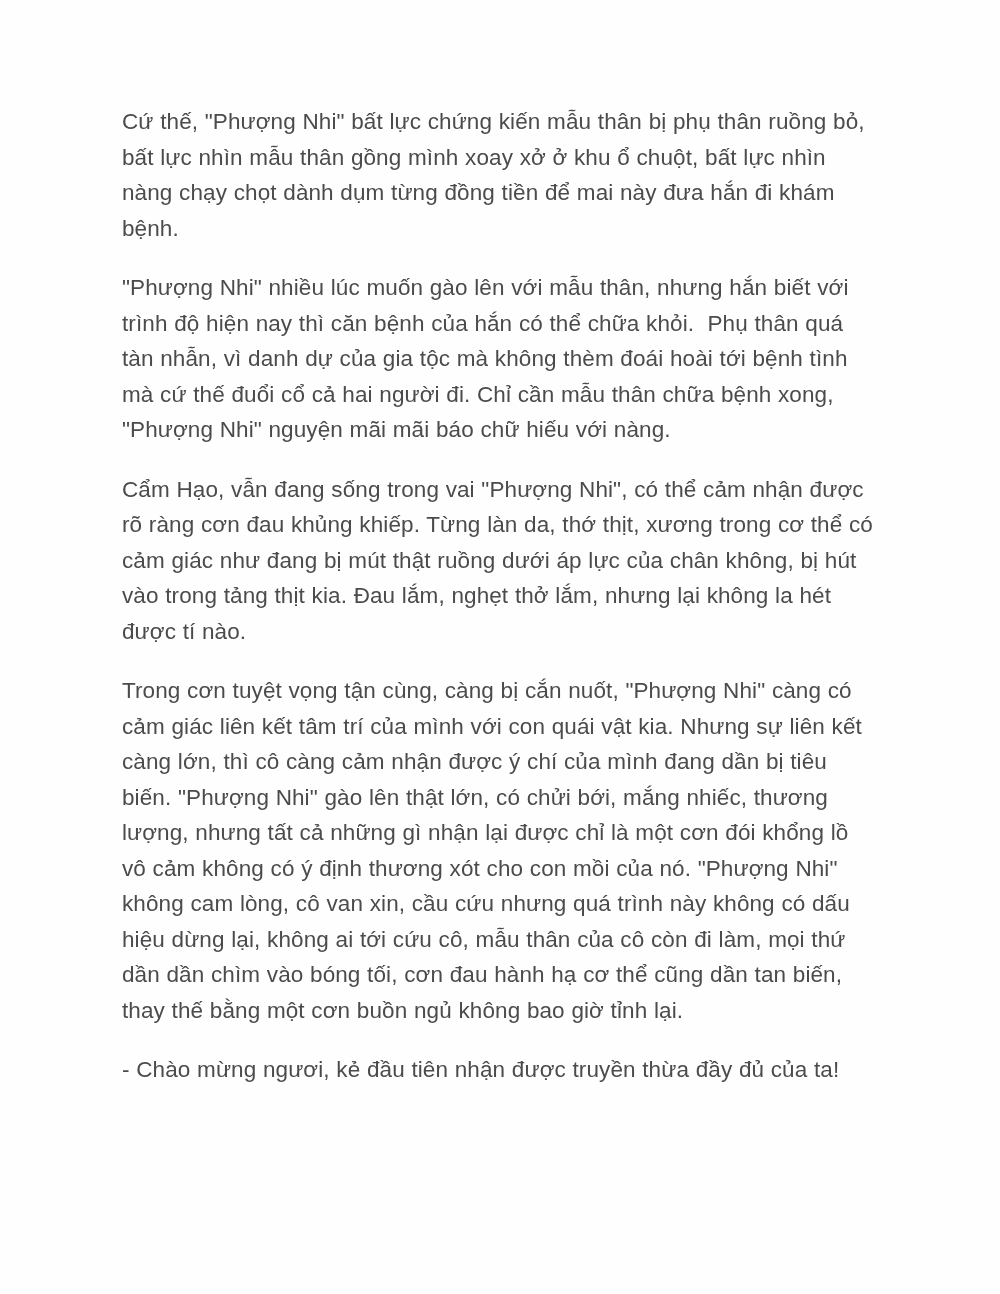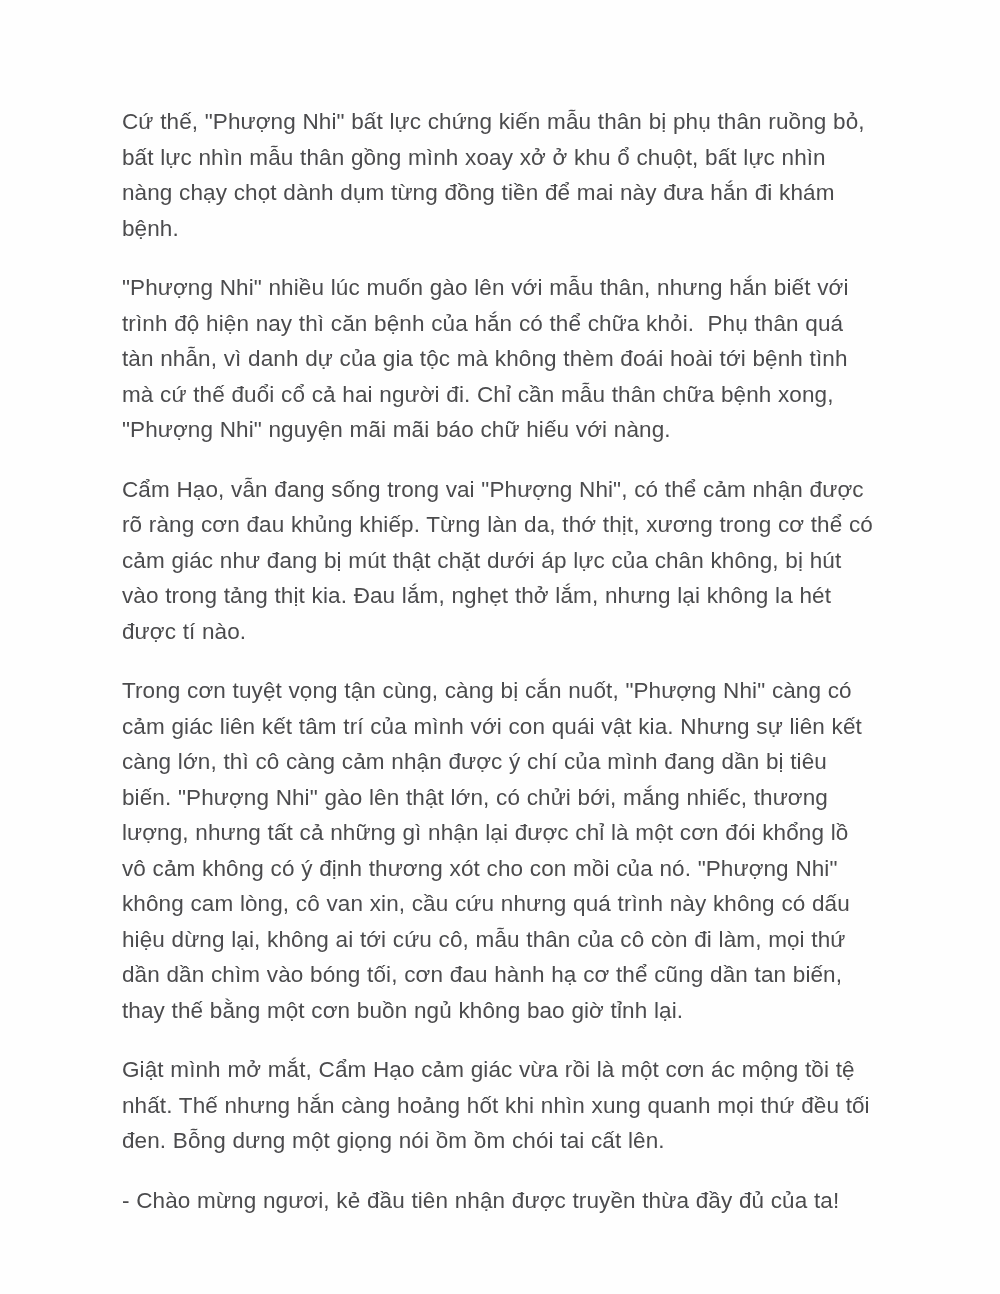"Cẩm Hạo, vẫn đang sống" p.para { text: chặt -> ruồng }
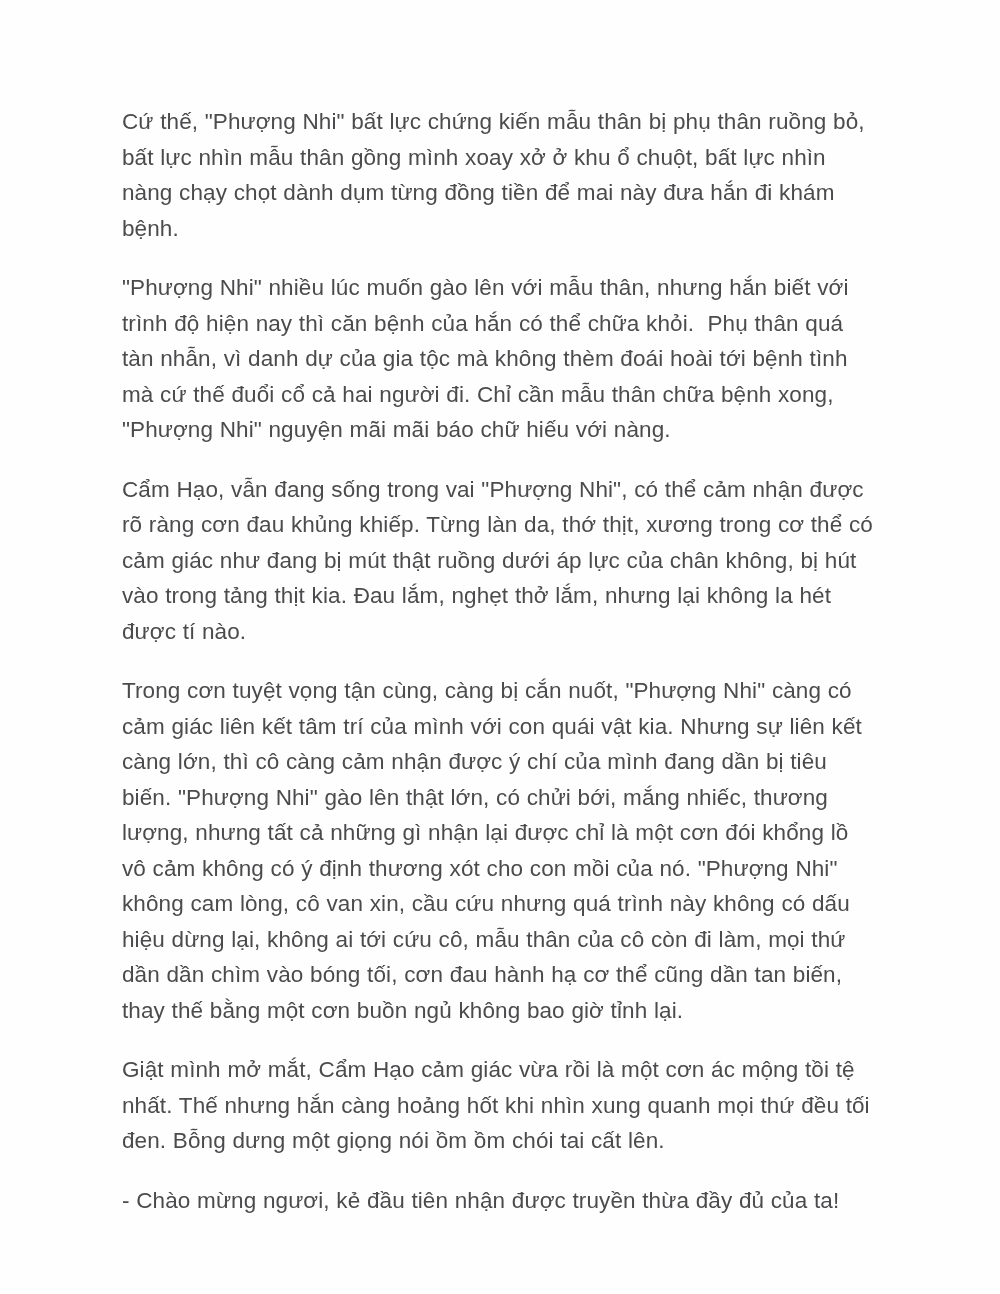"Giật mình mở mắt, Cẩm" p.para { html: <p>Giật mình mở mắt, Cẩm Hạo cảm giác vừa rồi là một cơn ác mộng tồi tệ nhất. Thế nhưng hắn càng hoảng hốt khi nhìn xung quanh mọi thứ đều tối đen. Bỗng dưng một giọng nói ồm ồm chói tai cất lên.</p> -> none }
